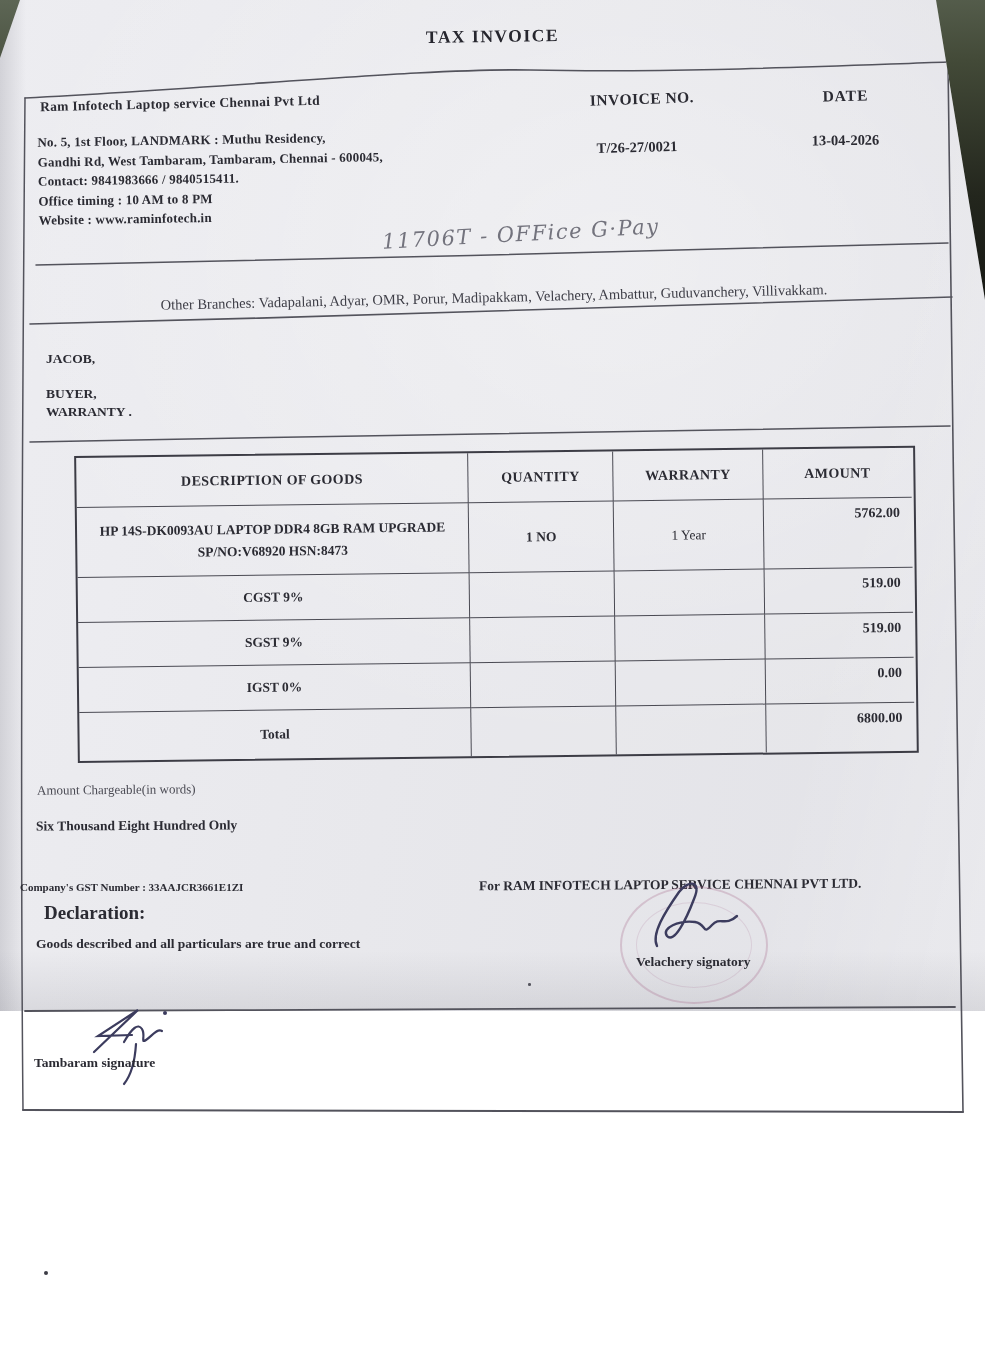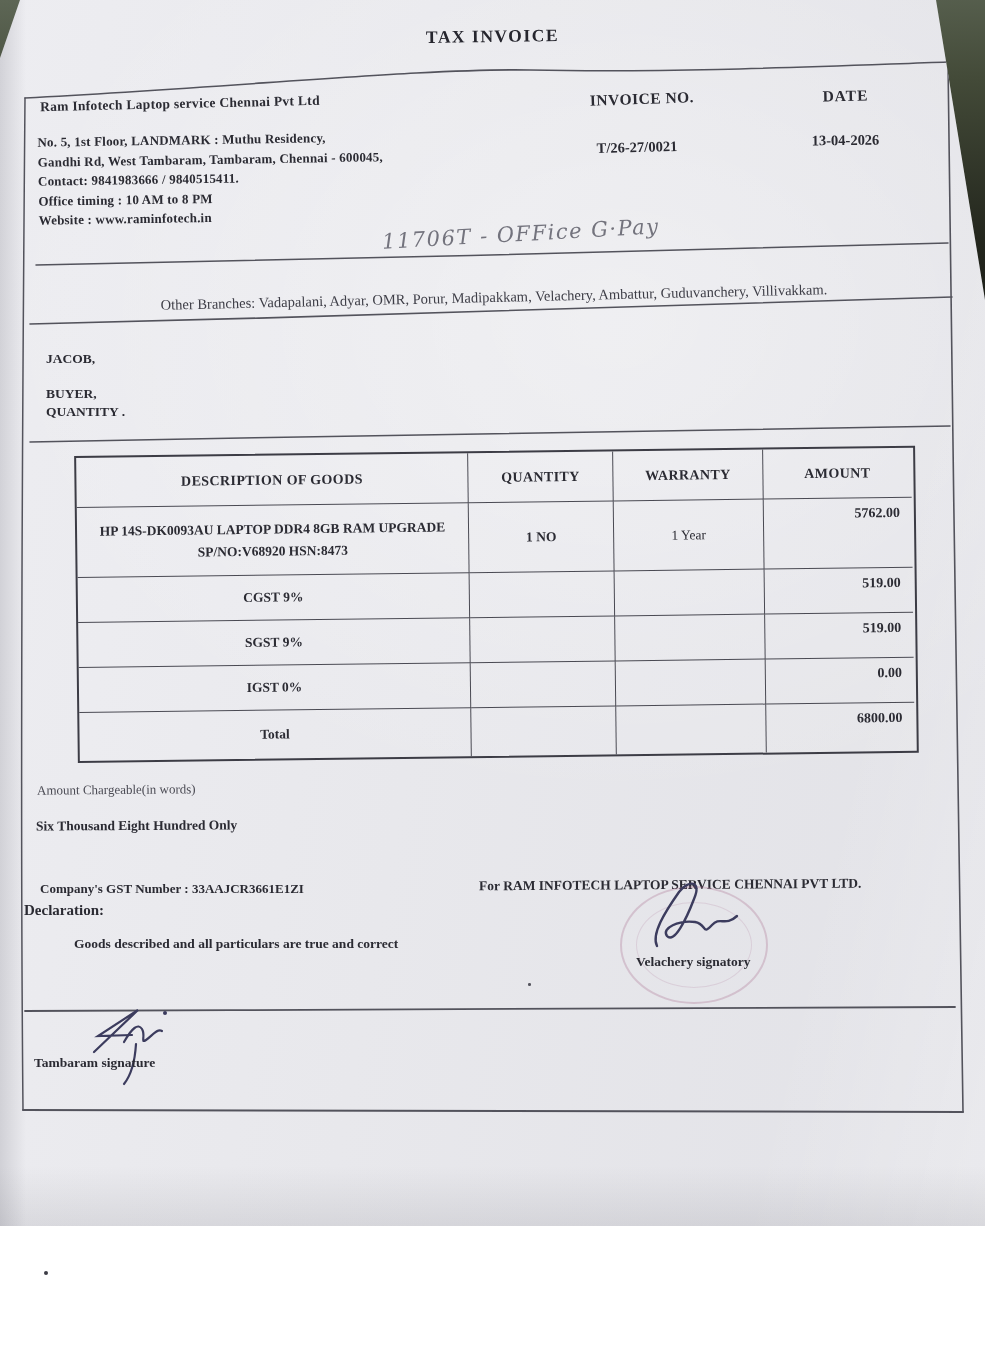"TAX INVOICE" .stage { height: 1226px -> 1011px }
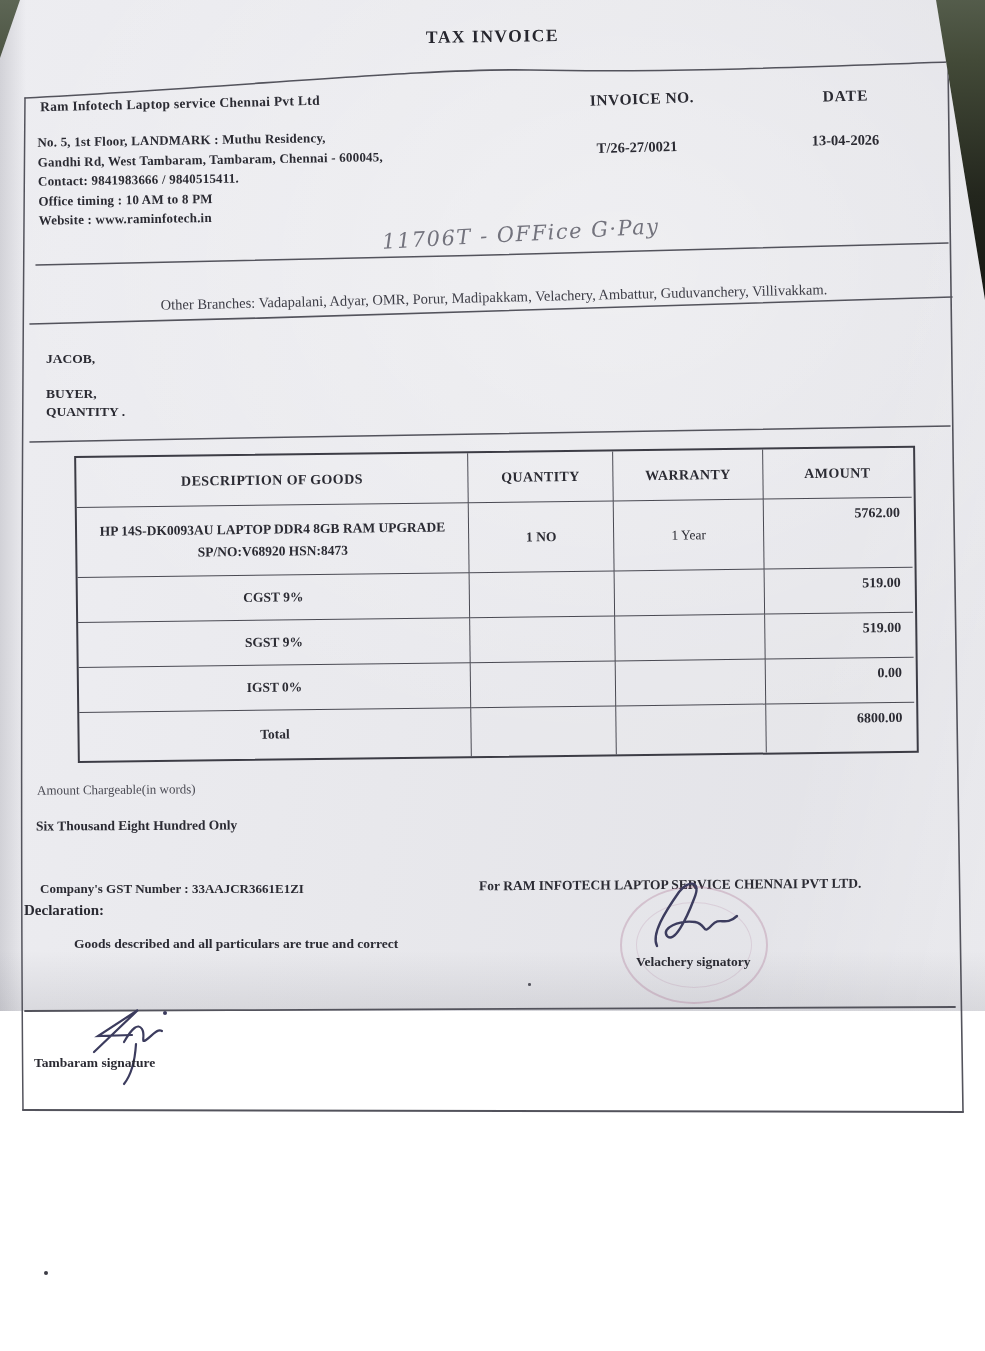"QUANTITY ." div { text: QUANTITY -> WARRANTY }
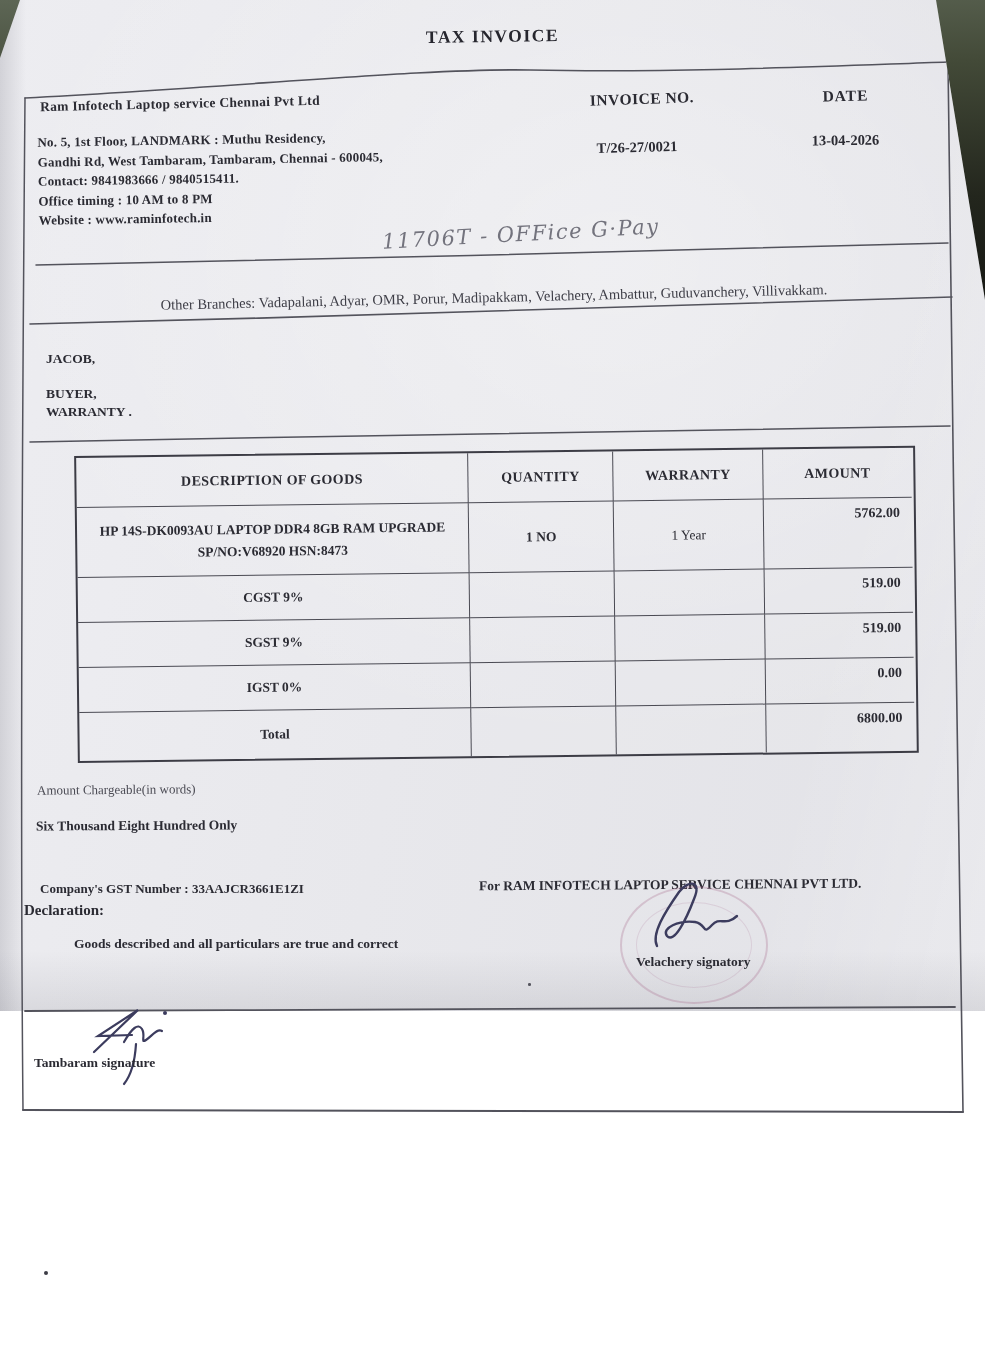"Company's GST Number : 33AAJCR3661E1ZI" .gst-line { font-size: 13px -> 11px; left: 40px -> 20px }
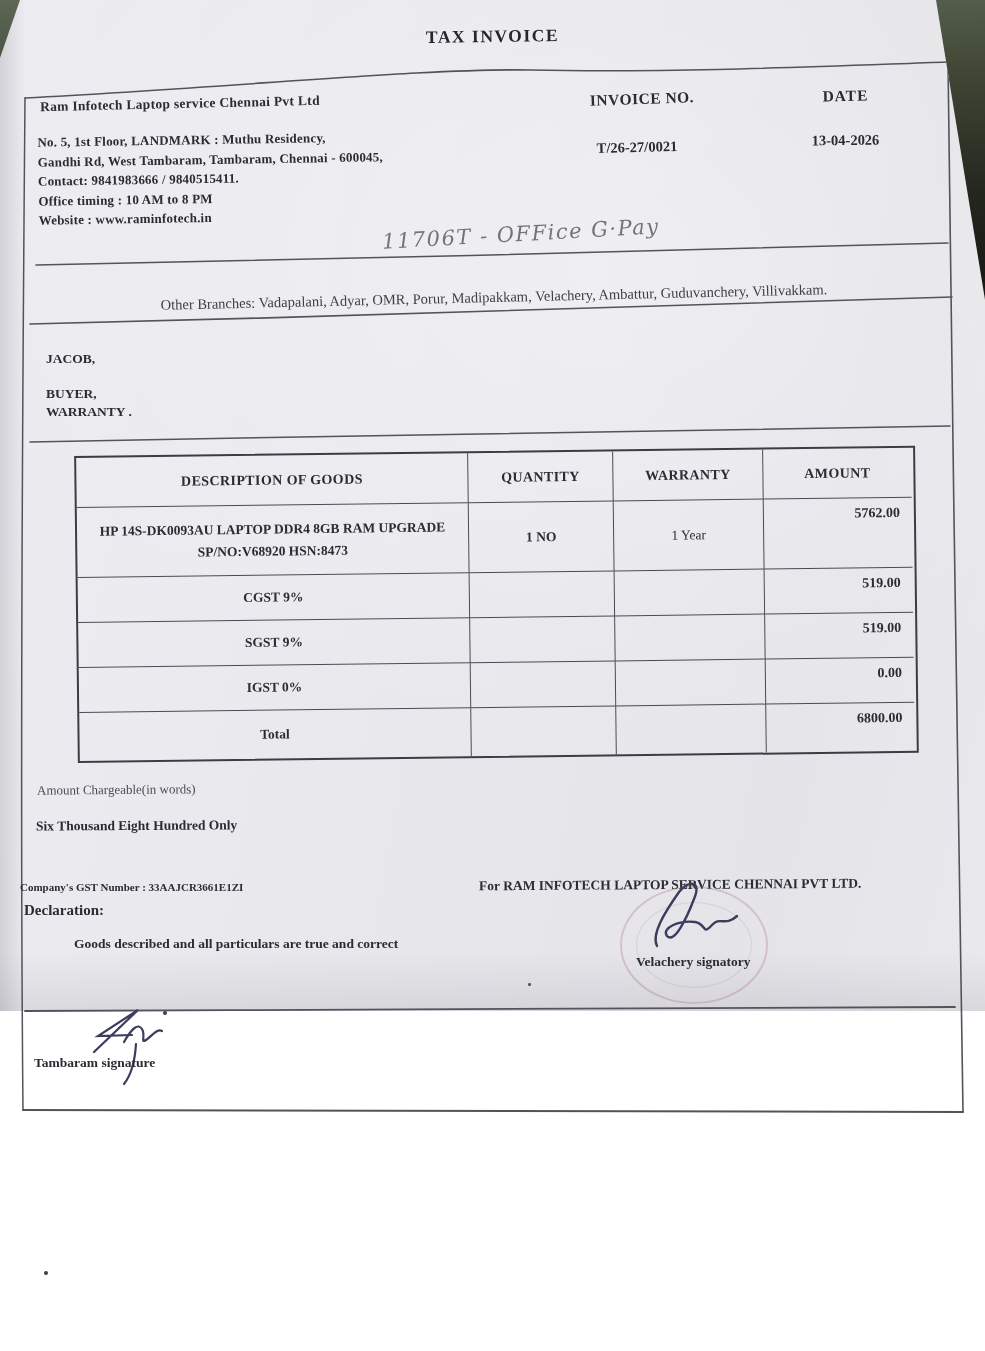"Declaration:" .decl-label { font-size: 15px -> 19px; left: 24px -> 44px }
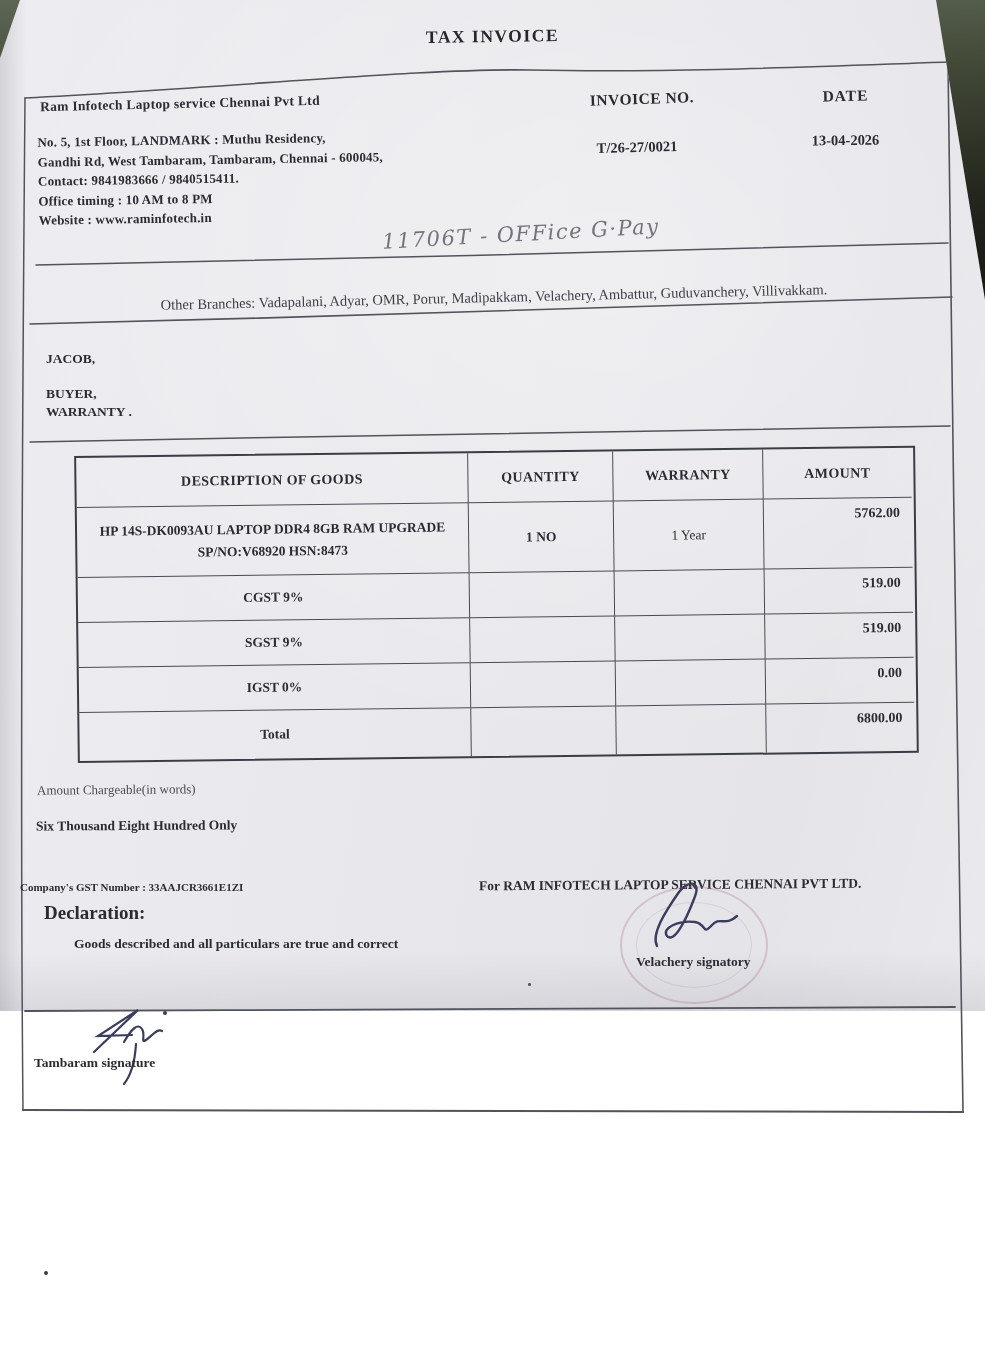"Goods described and all particulars" .decl-text { margin-left: 38px -> none }
